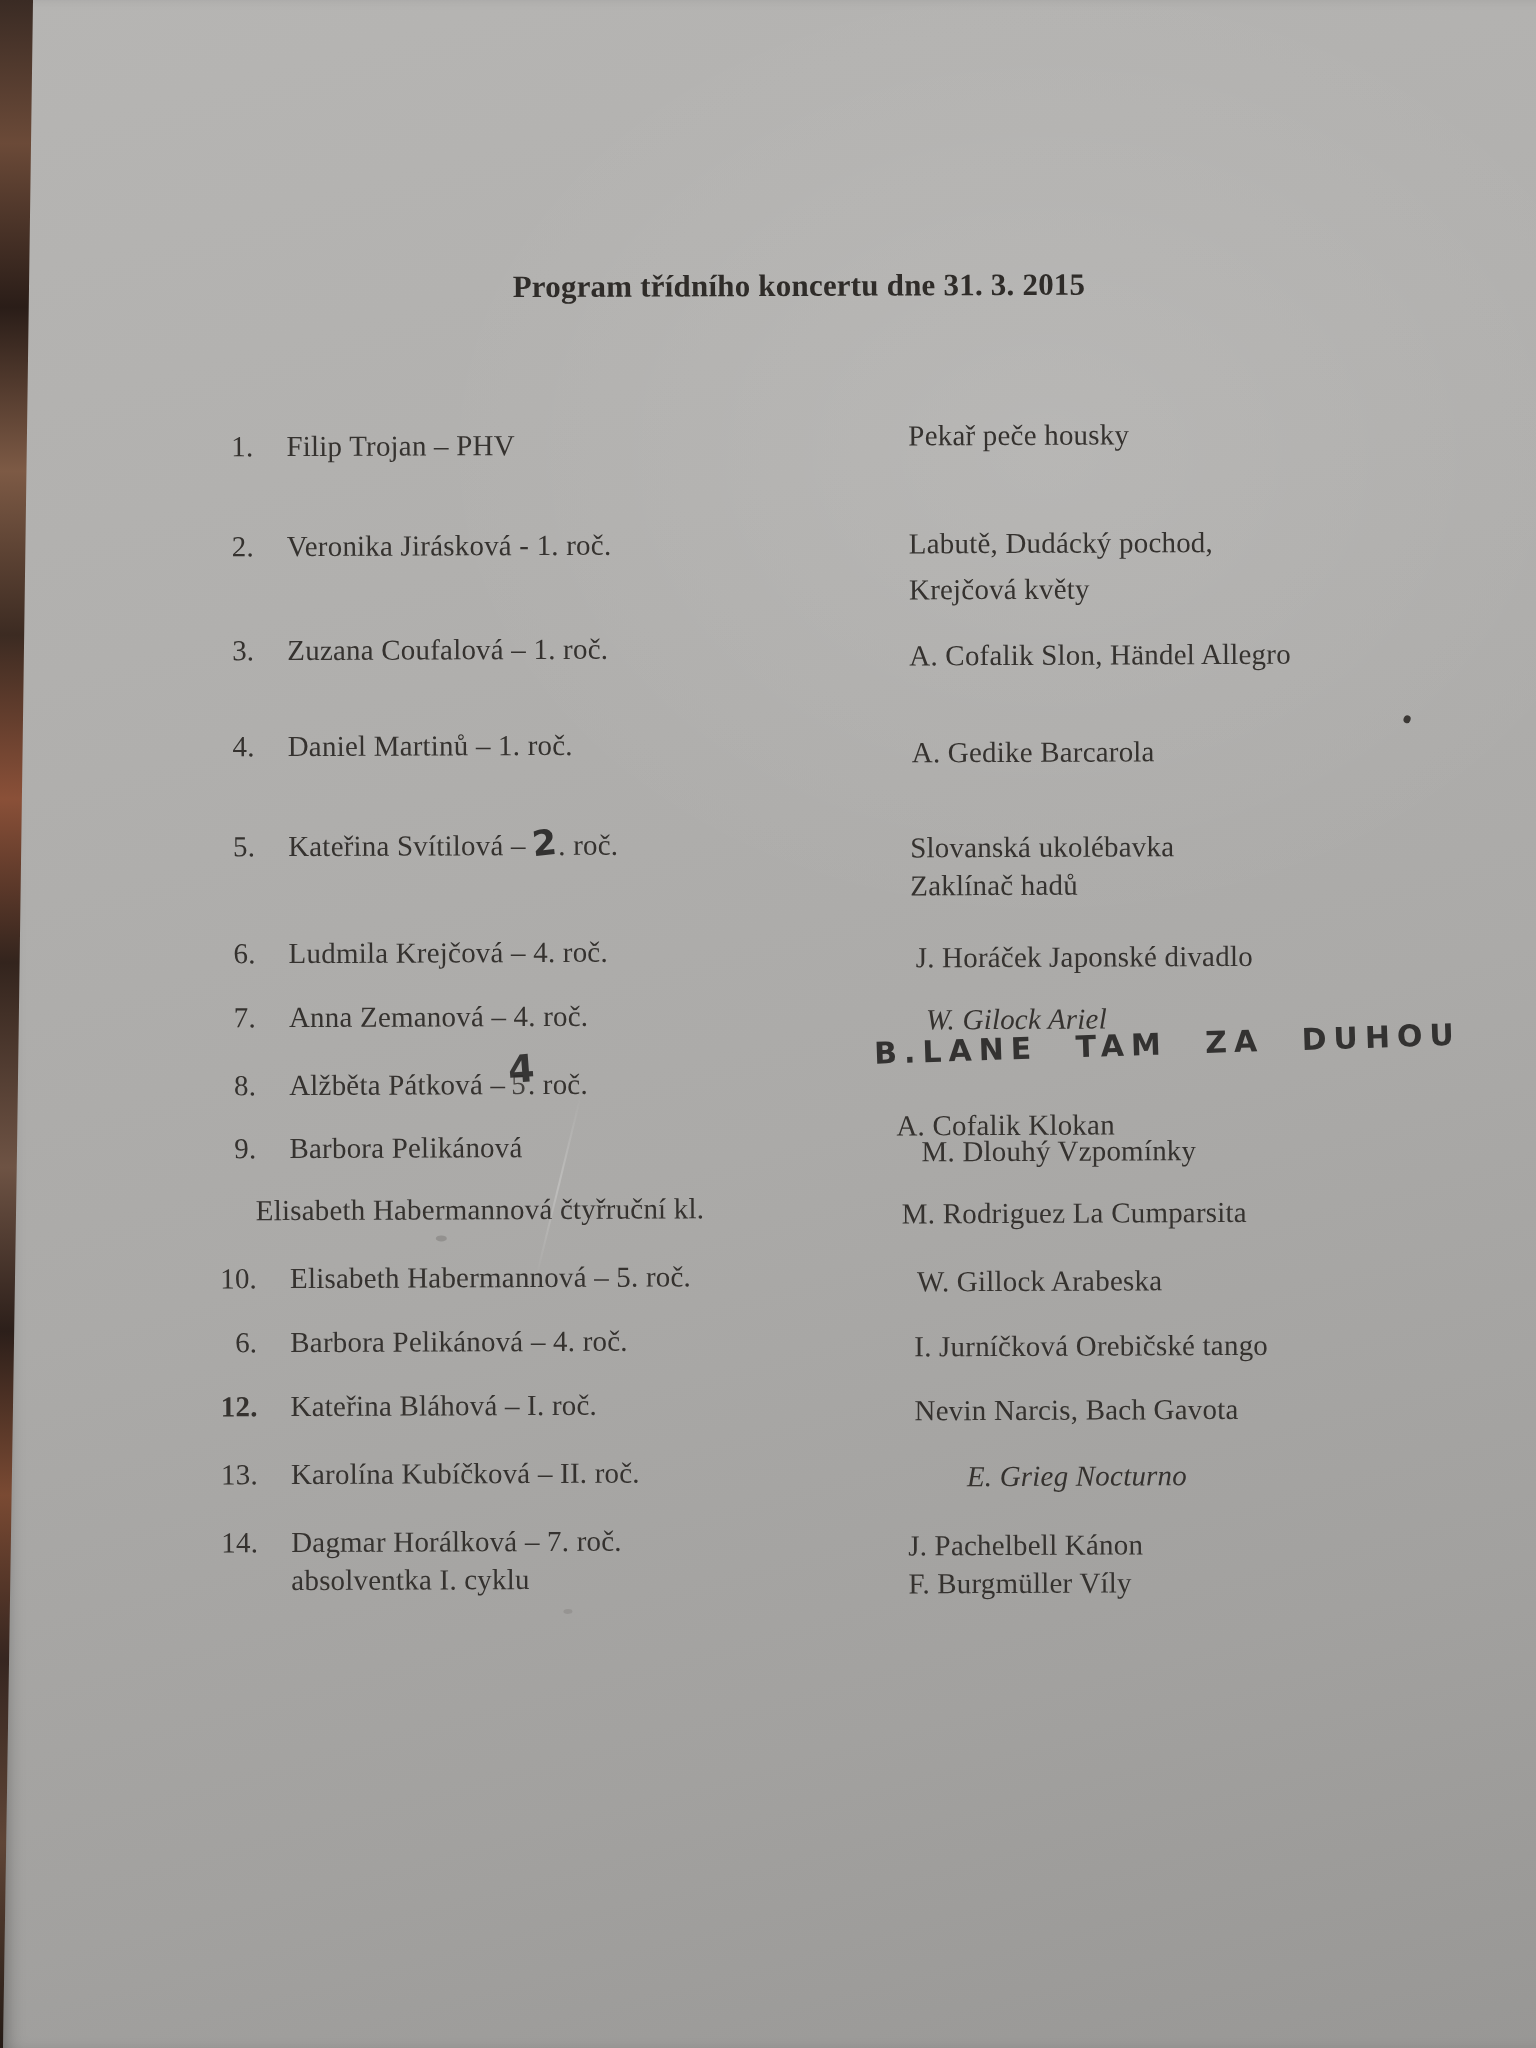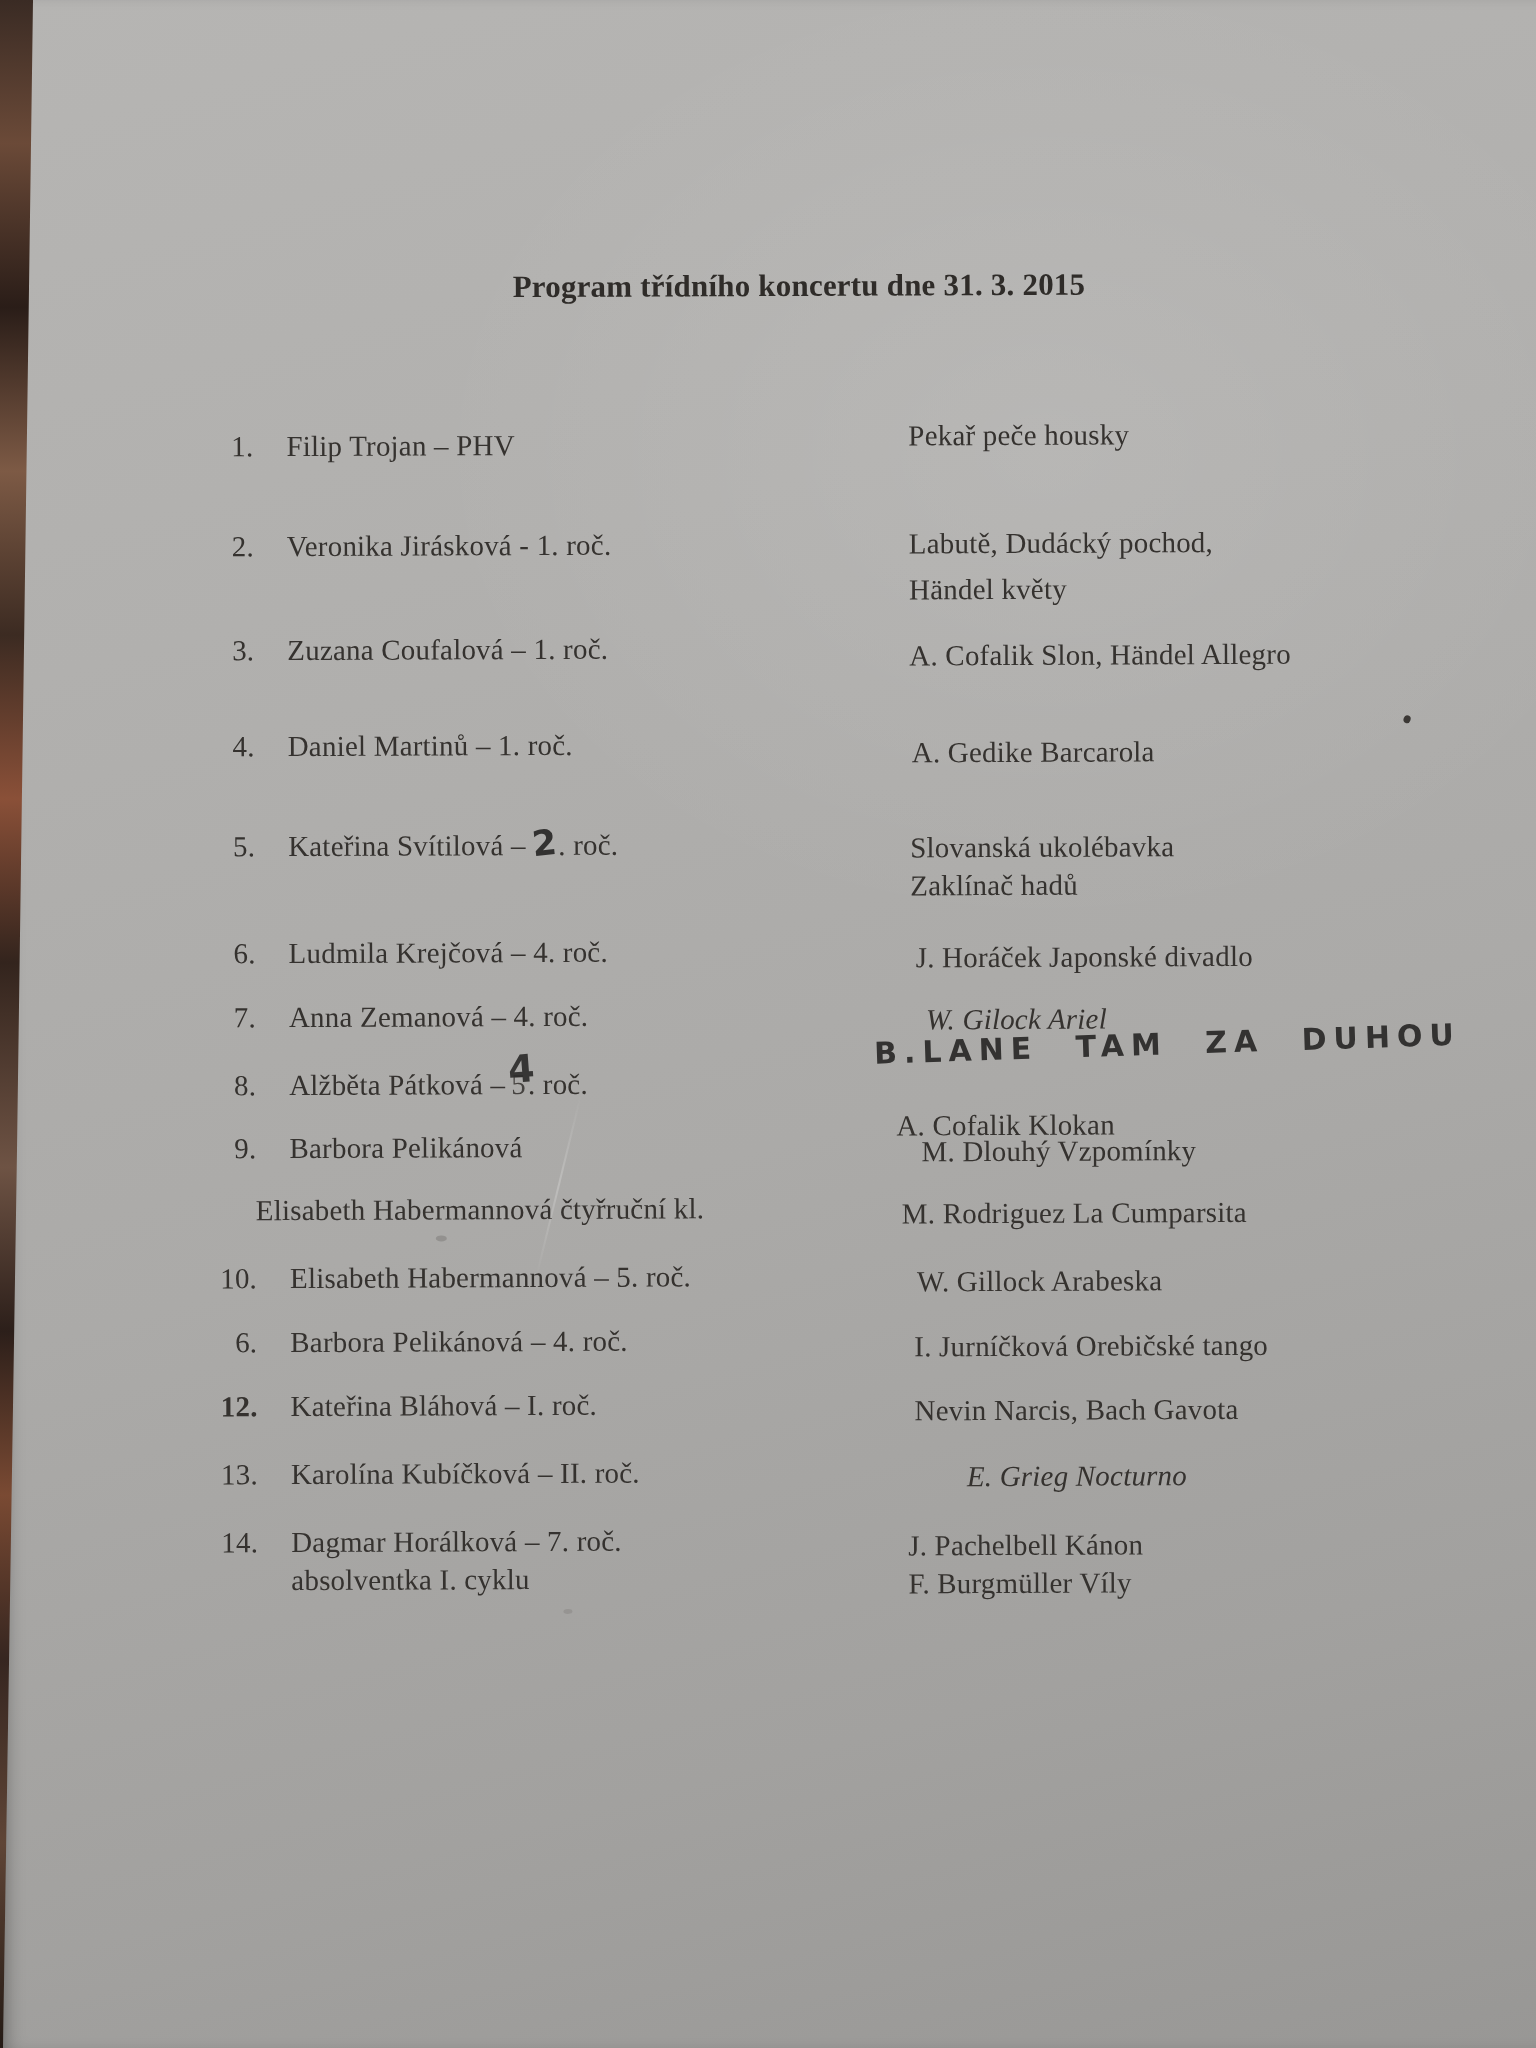"Händel květy" div.ink { text: Händel -> Krejčová }
